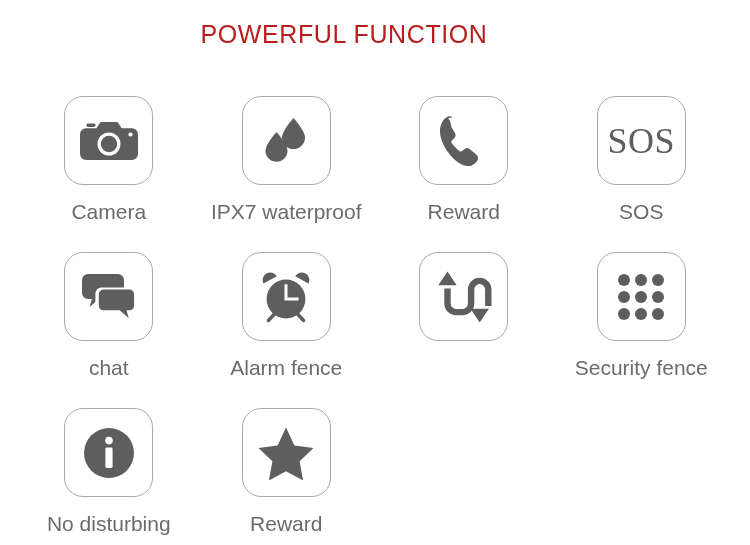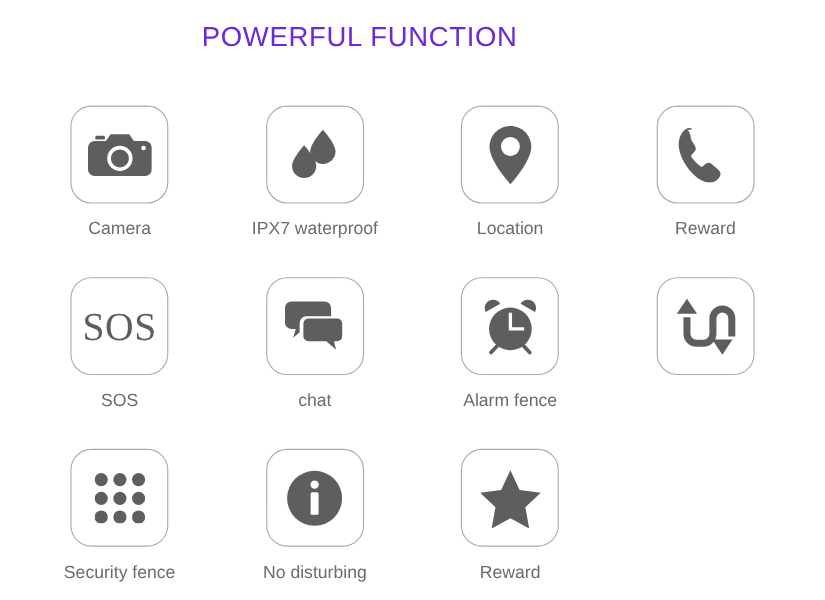"POWERFUL FUNCTION" #page-title { color: #6d28d9 -> #b91c1c; left: 0 -> 17px }
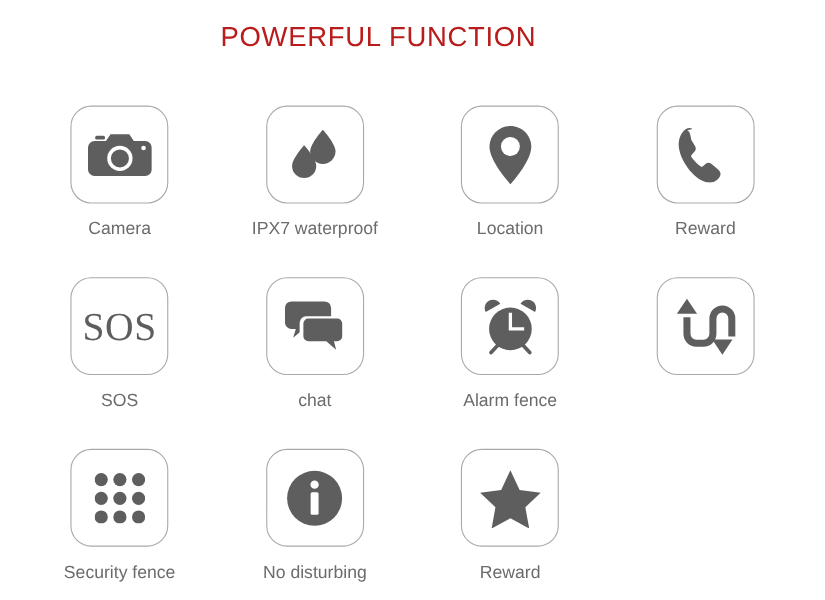"Camera" .feature-label { font-size: 16px -> 21px }
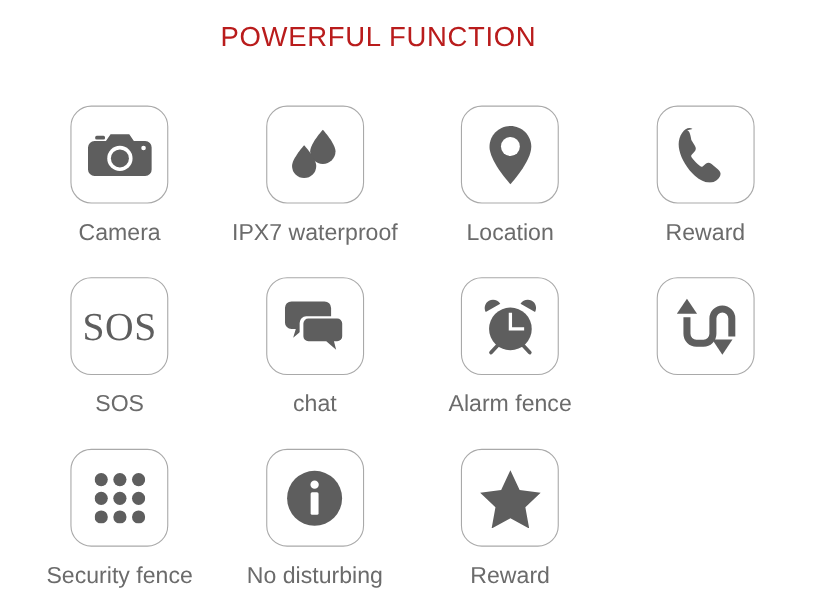"Location" div.feature-cell { html: <div> <div> <span> <svg> <path></path> <circle></circle> </svg> </span> </div> <div>Location</div> </div> -> none }
